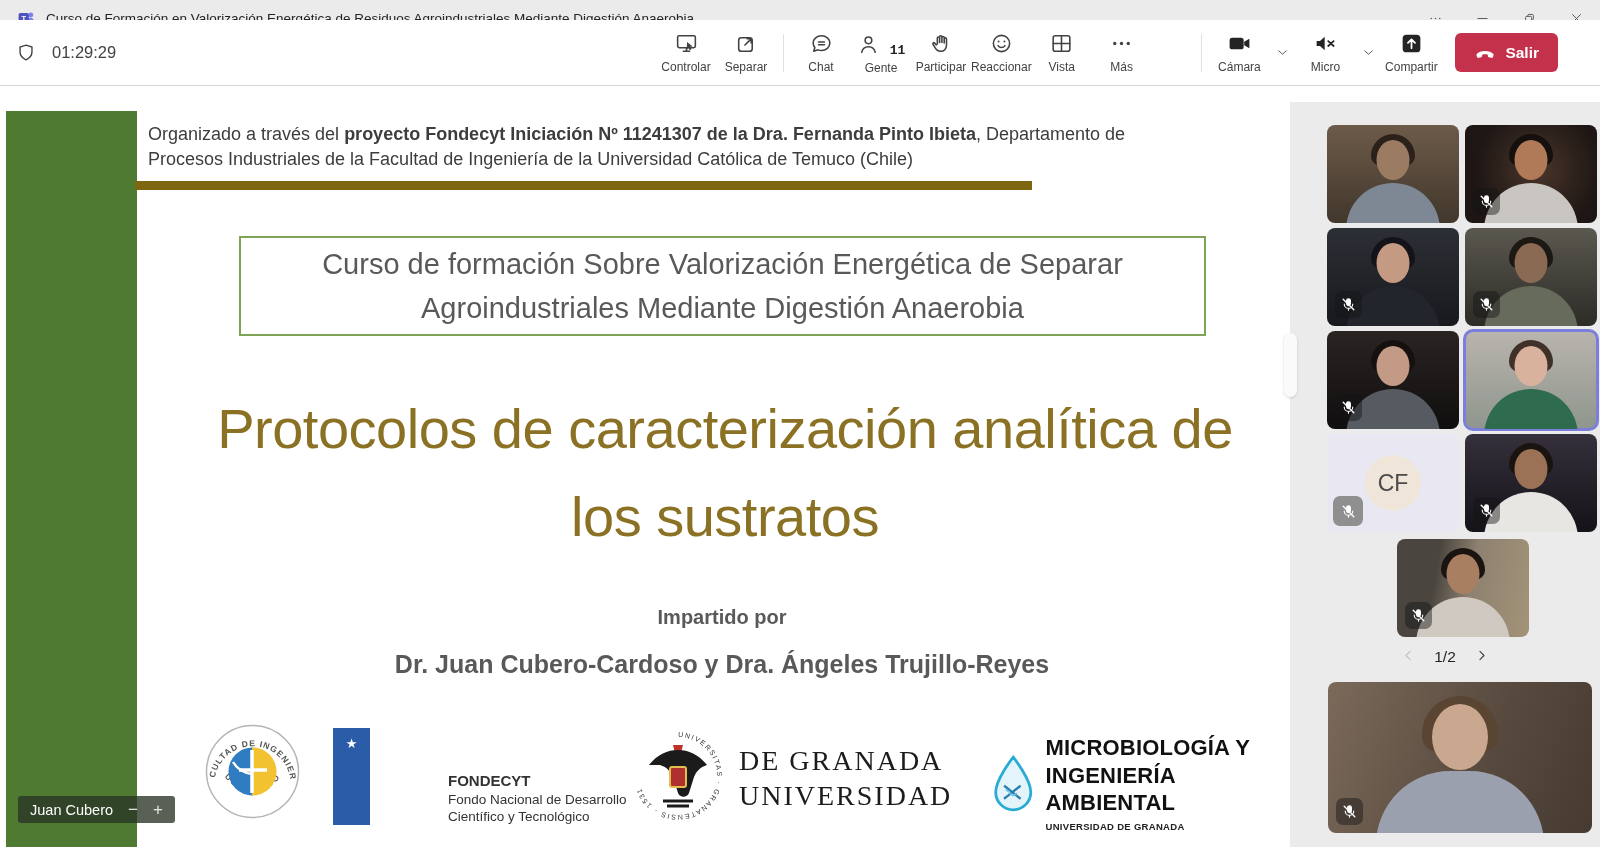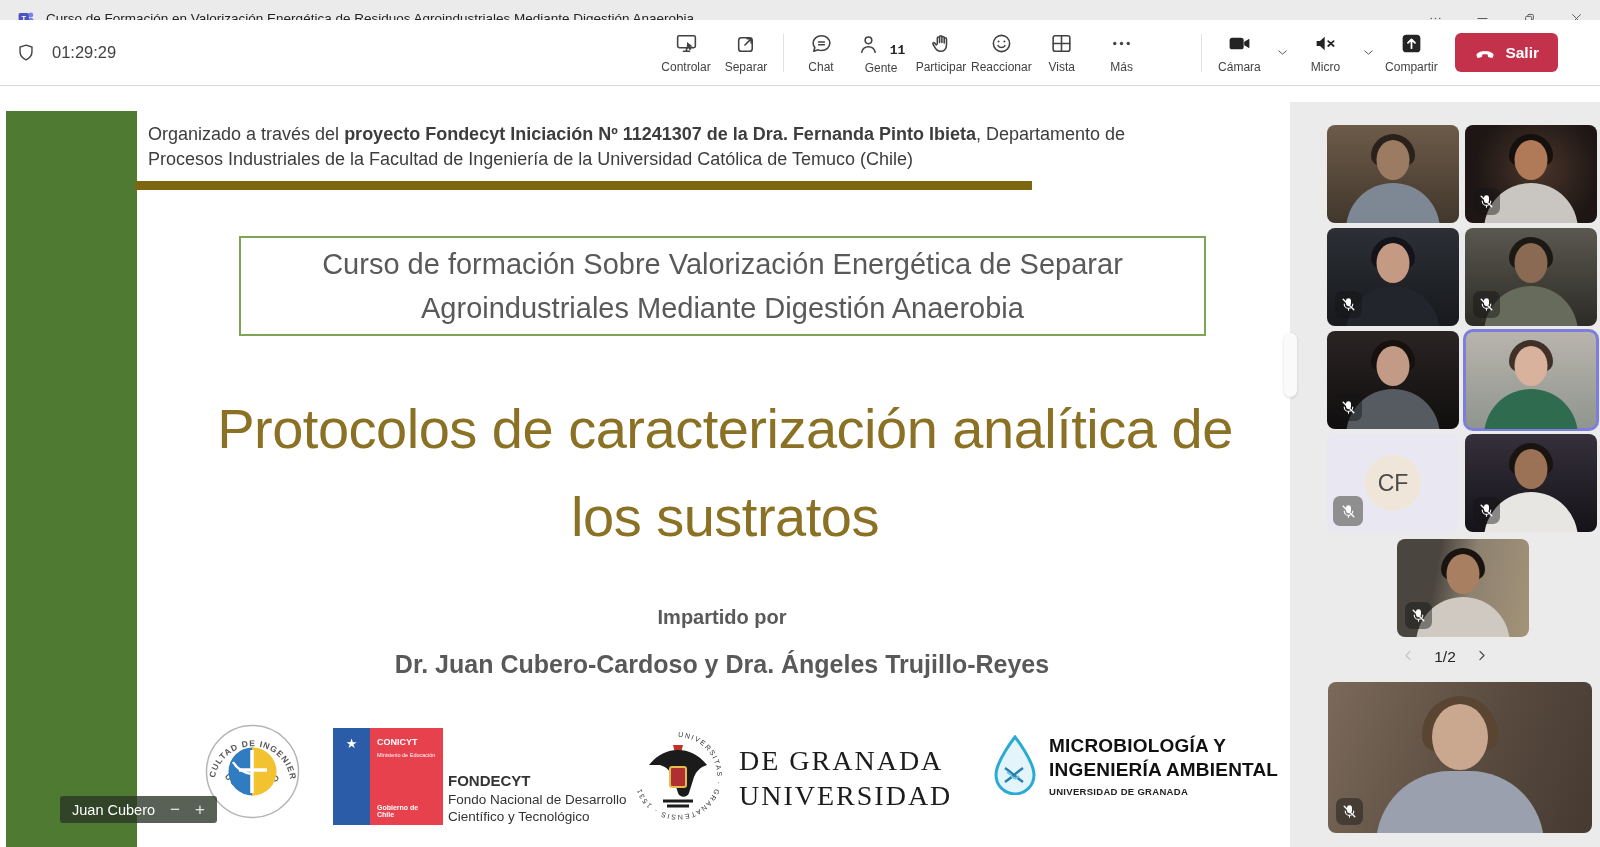"CONICYT" div.chile-red { html: <div> <div><span>CONICYT</span><br> <span>Ministerio de Educación</span></div> <div>Gobierno de Chile</div> </div> -> none }
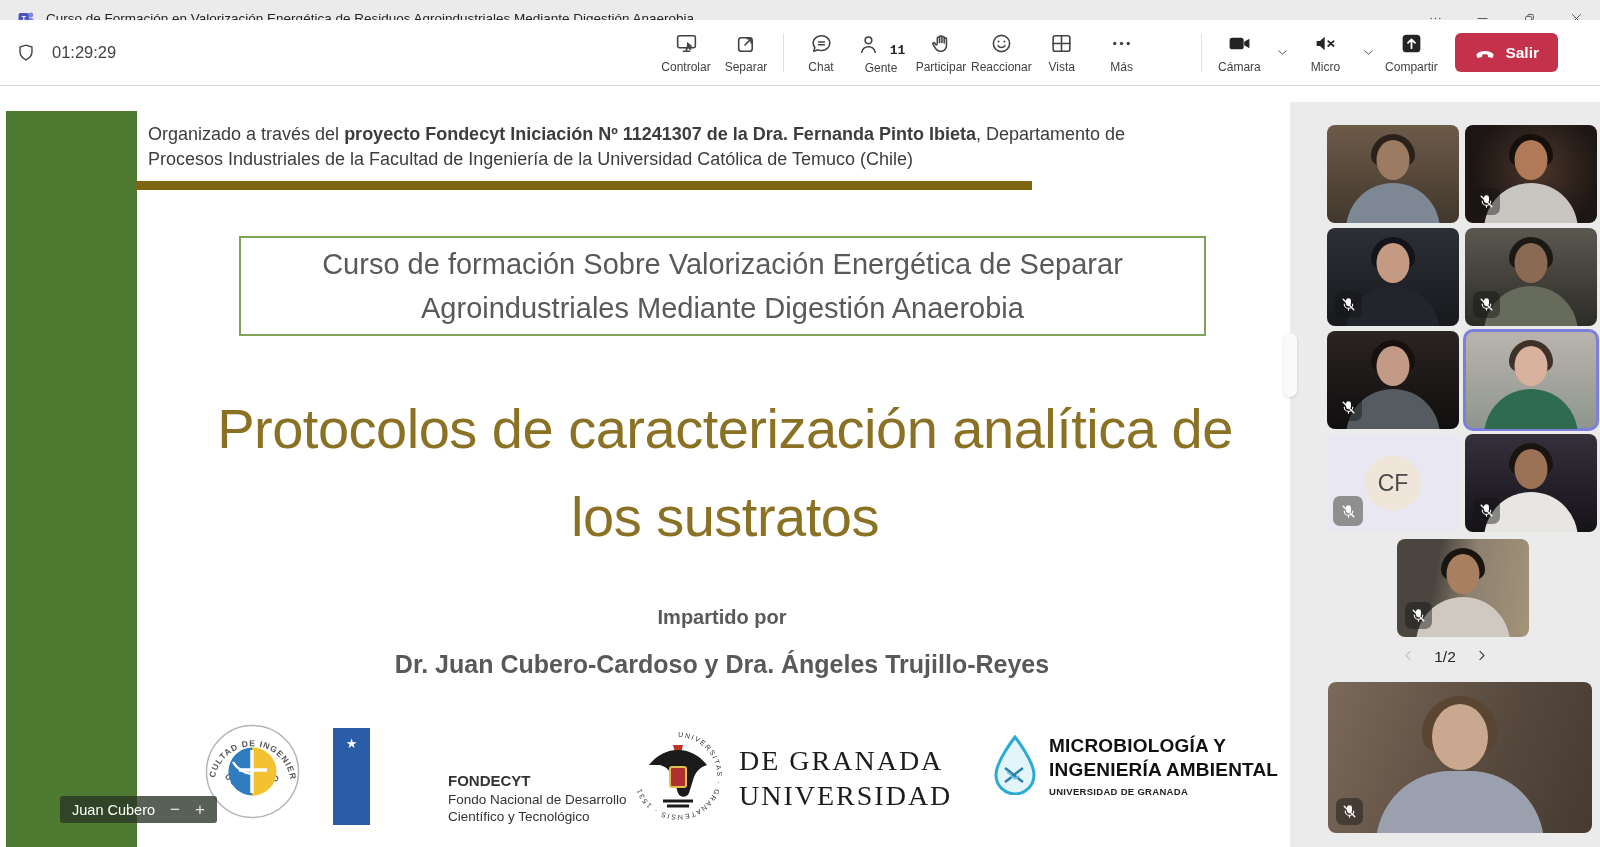"MICROBIOLOGÍA Y" .mta-text .m1 { font-size: 19px -> 22px }
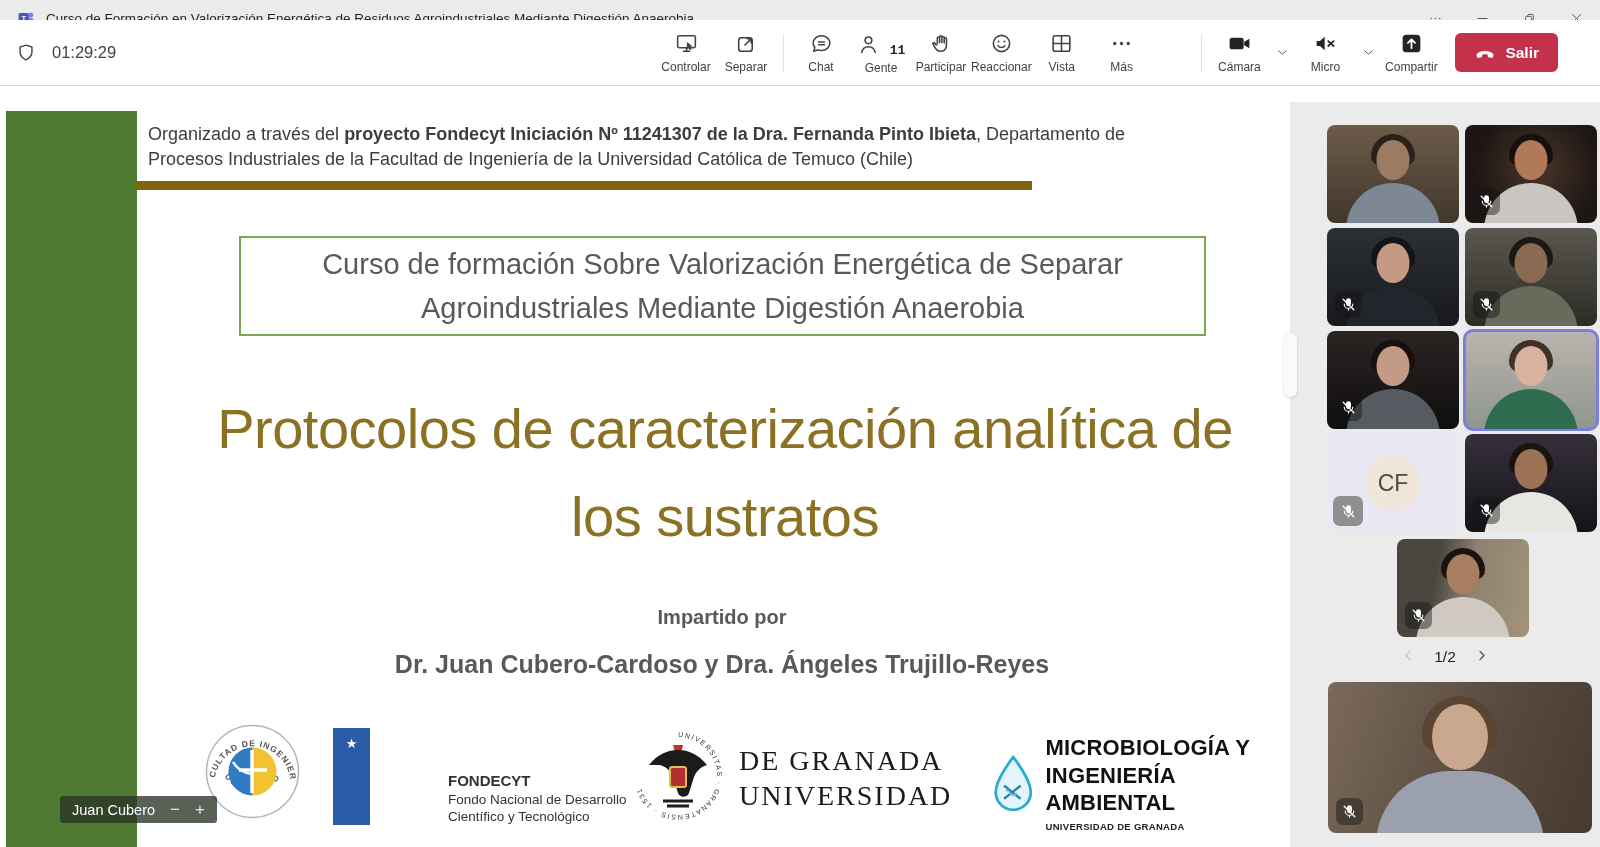"Juan Cubero" .presenter-pill { margin-left: 42px -> none }
